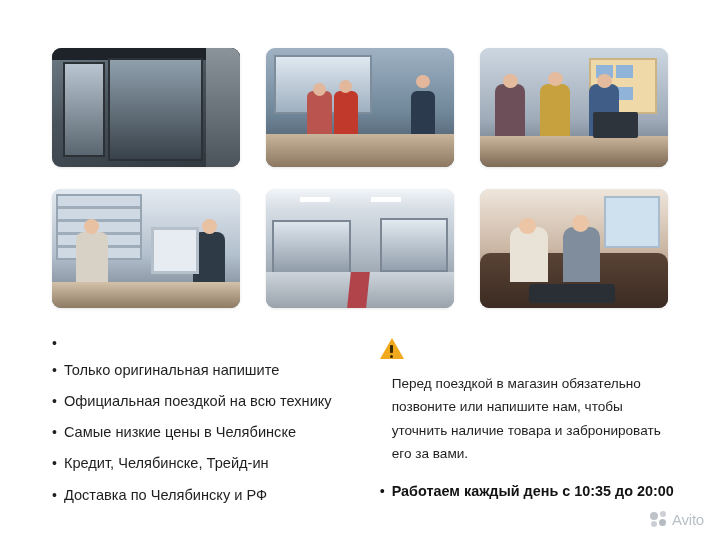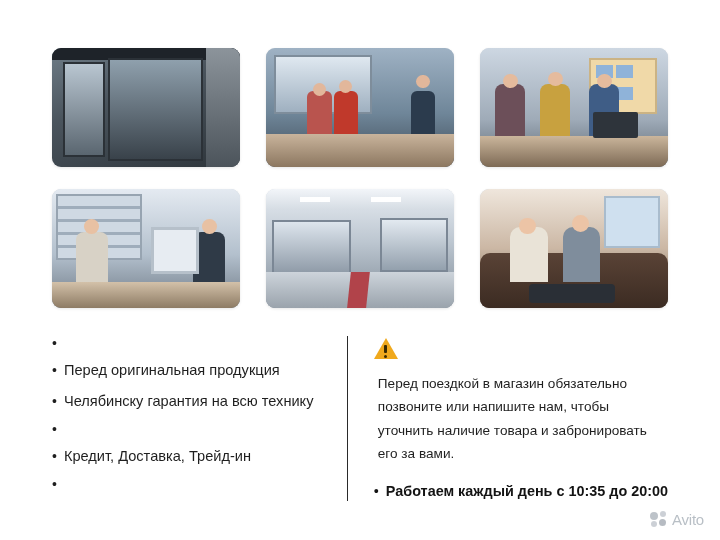"Перед оригинальная продукция" span { text: Перед оригинальная продукция -> Только оригинальная напишите }
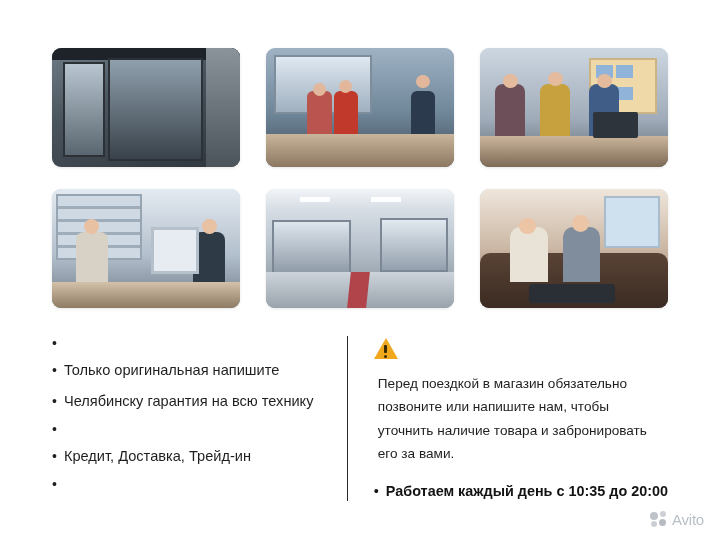"Перед поездкой в магазин обязательно" .notice p { margin: 4px -> 12px }
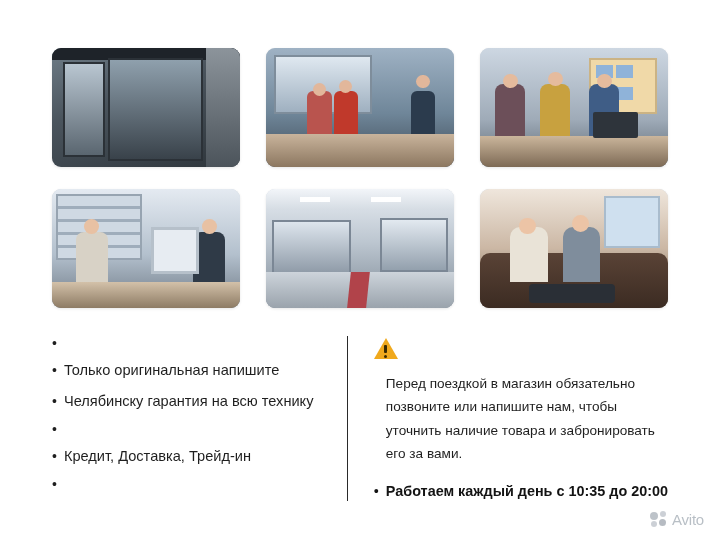"Челябинску гарантия на всю технику" span { text: Челябинску гарантия -> Официальная поездкой }
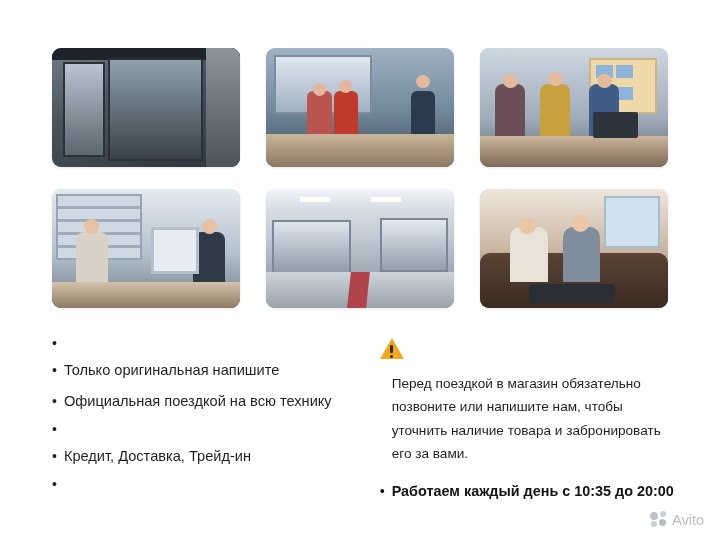"Самые низкие цены в Челябинске" span { html: none -> <span>Самые низкие цены в Челябинске</span> }
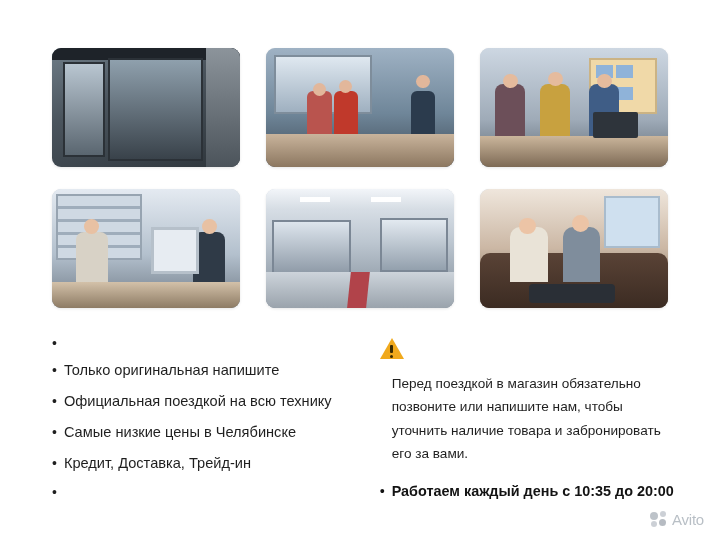"Кредит, Доставка, Трейд-ин" span { text: Доставка -> Челябинске }
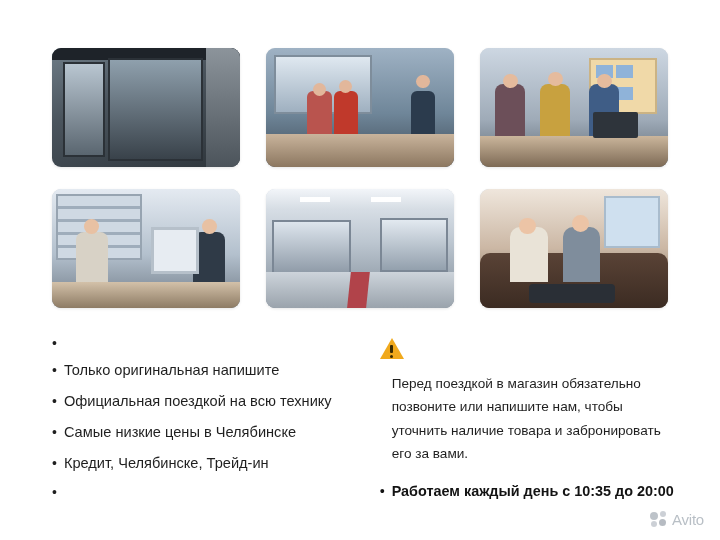"Доставка по Челябинску и РФ" span { html: none -> <span>Доставка по Челябинску и РФ</span> }
